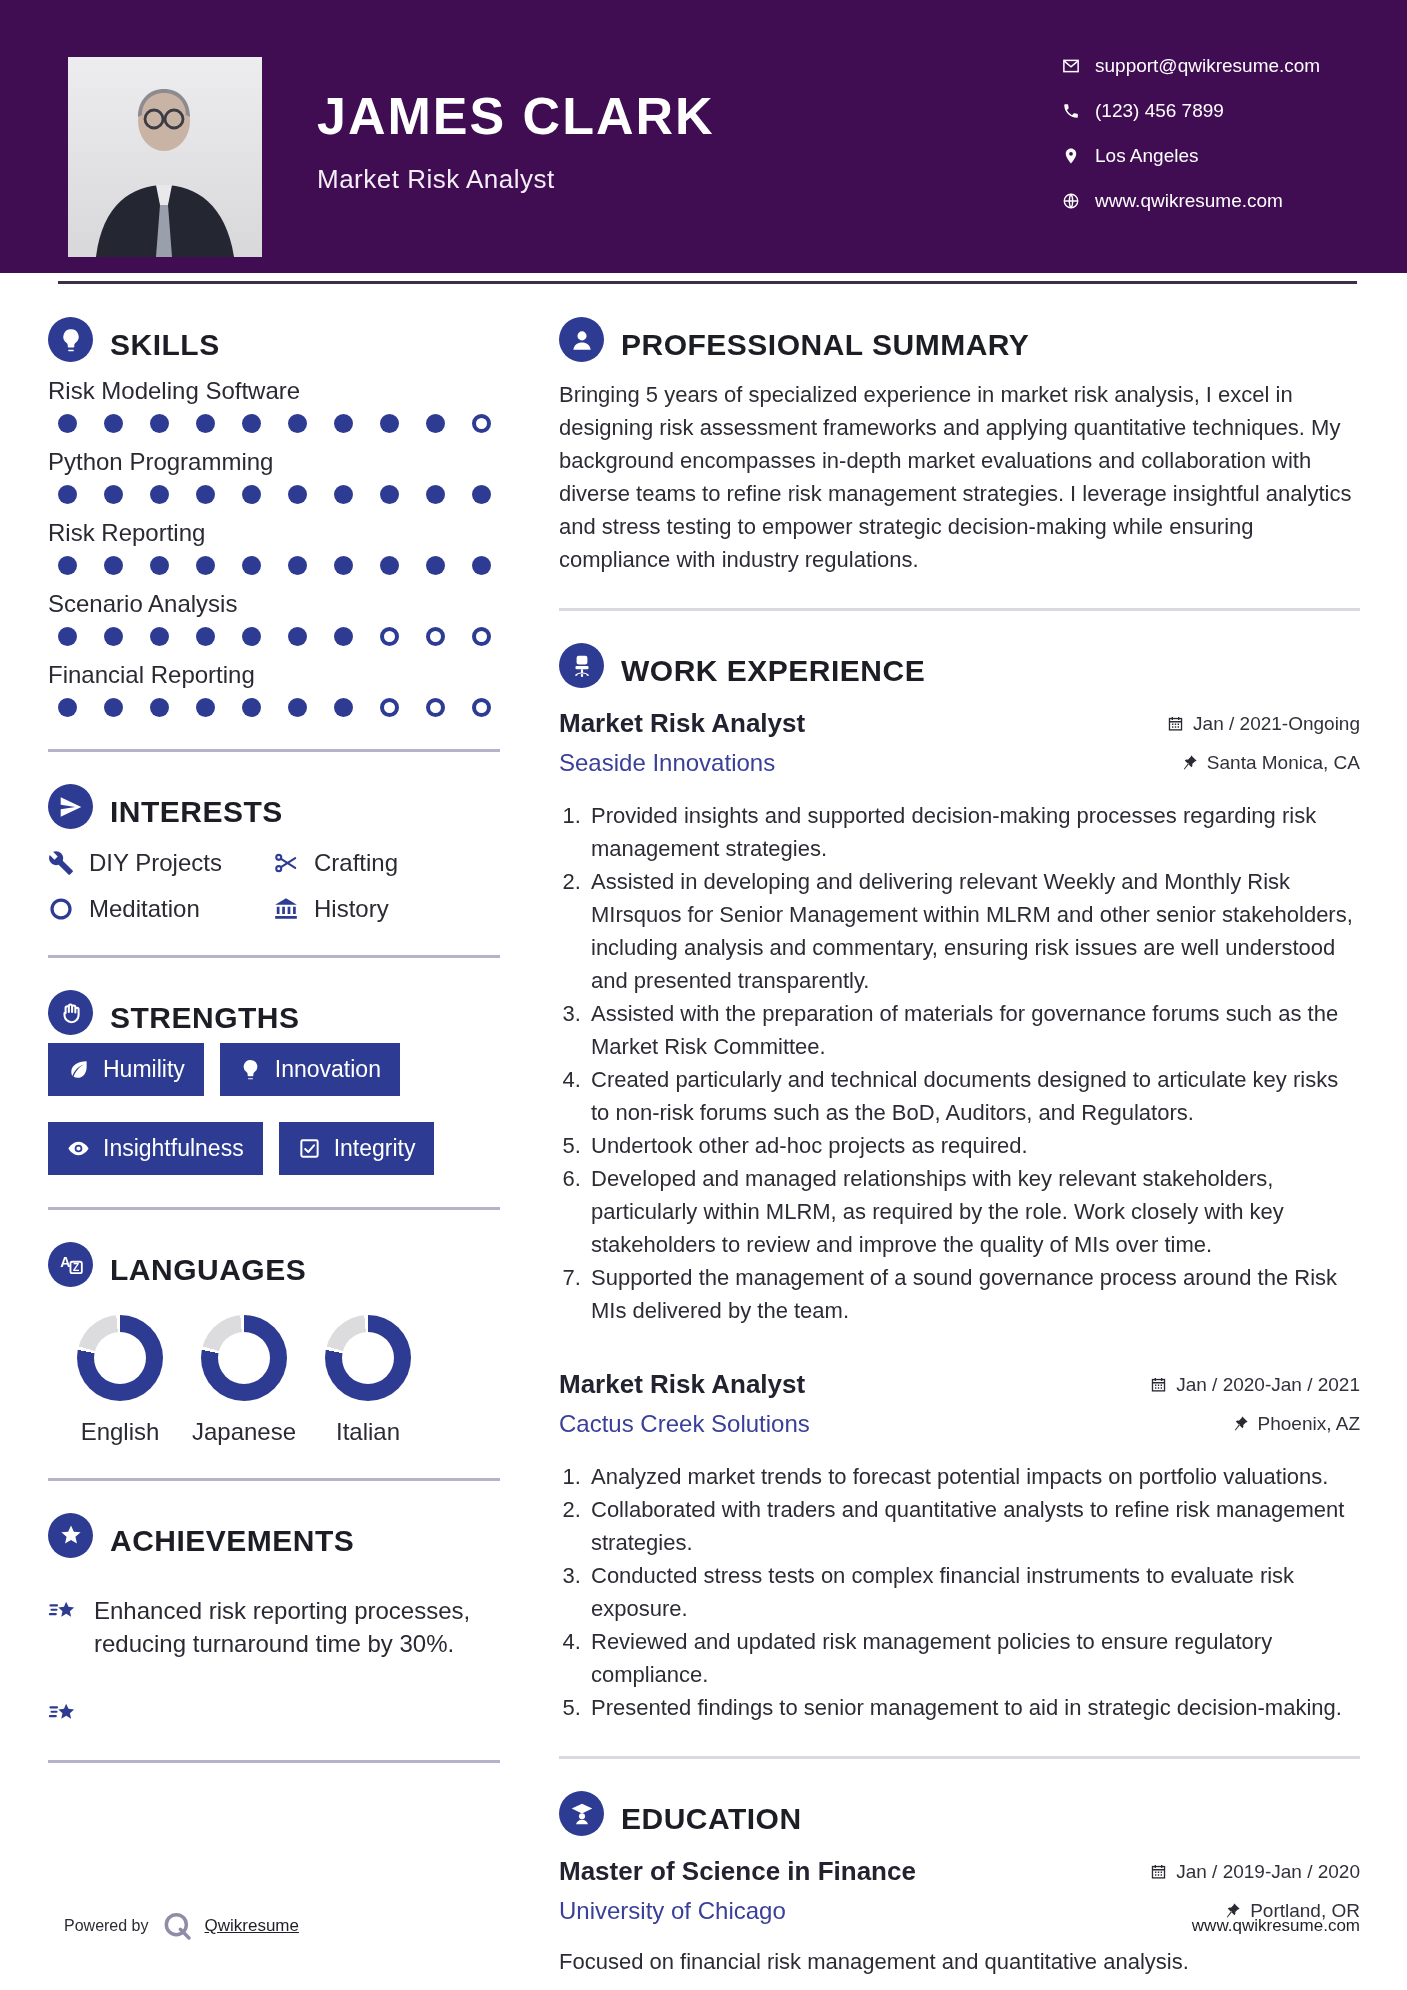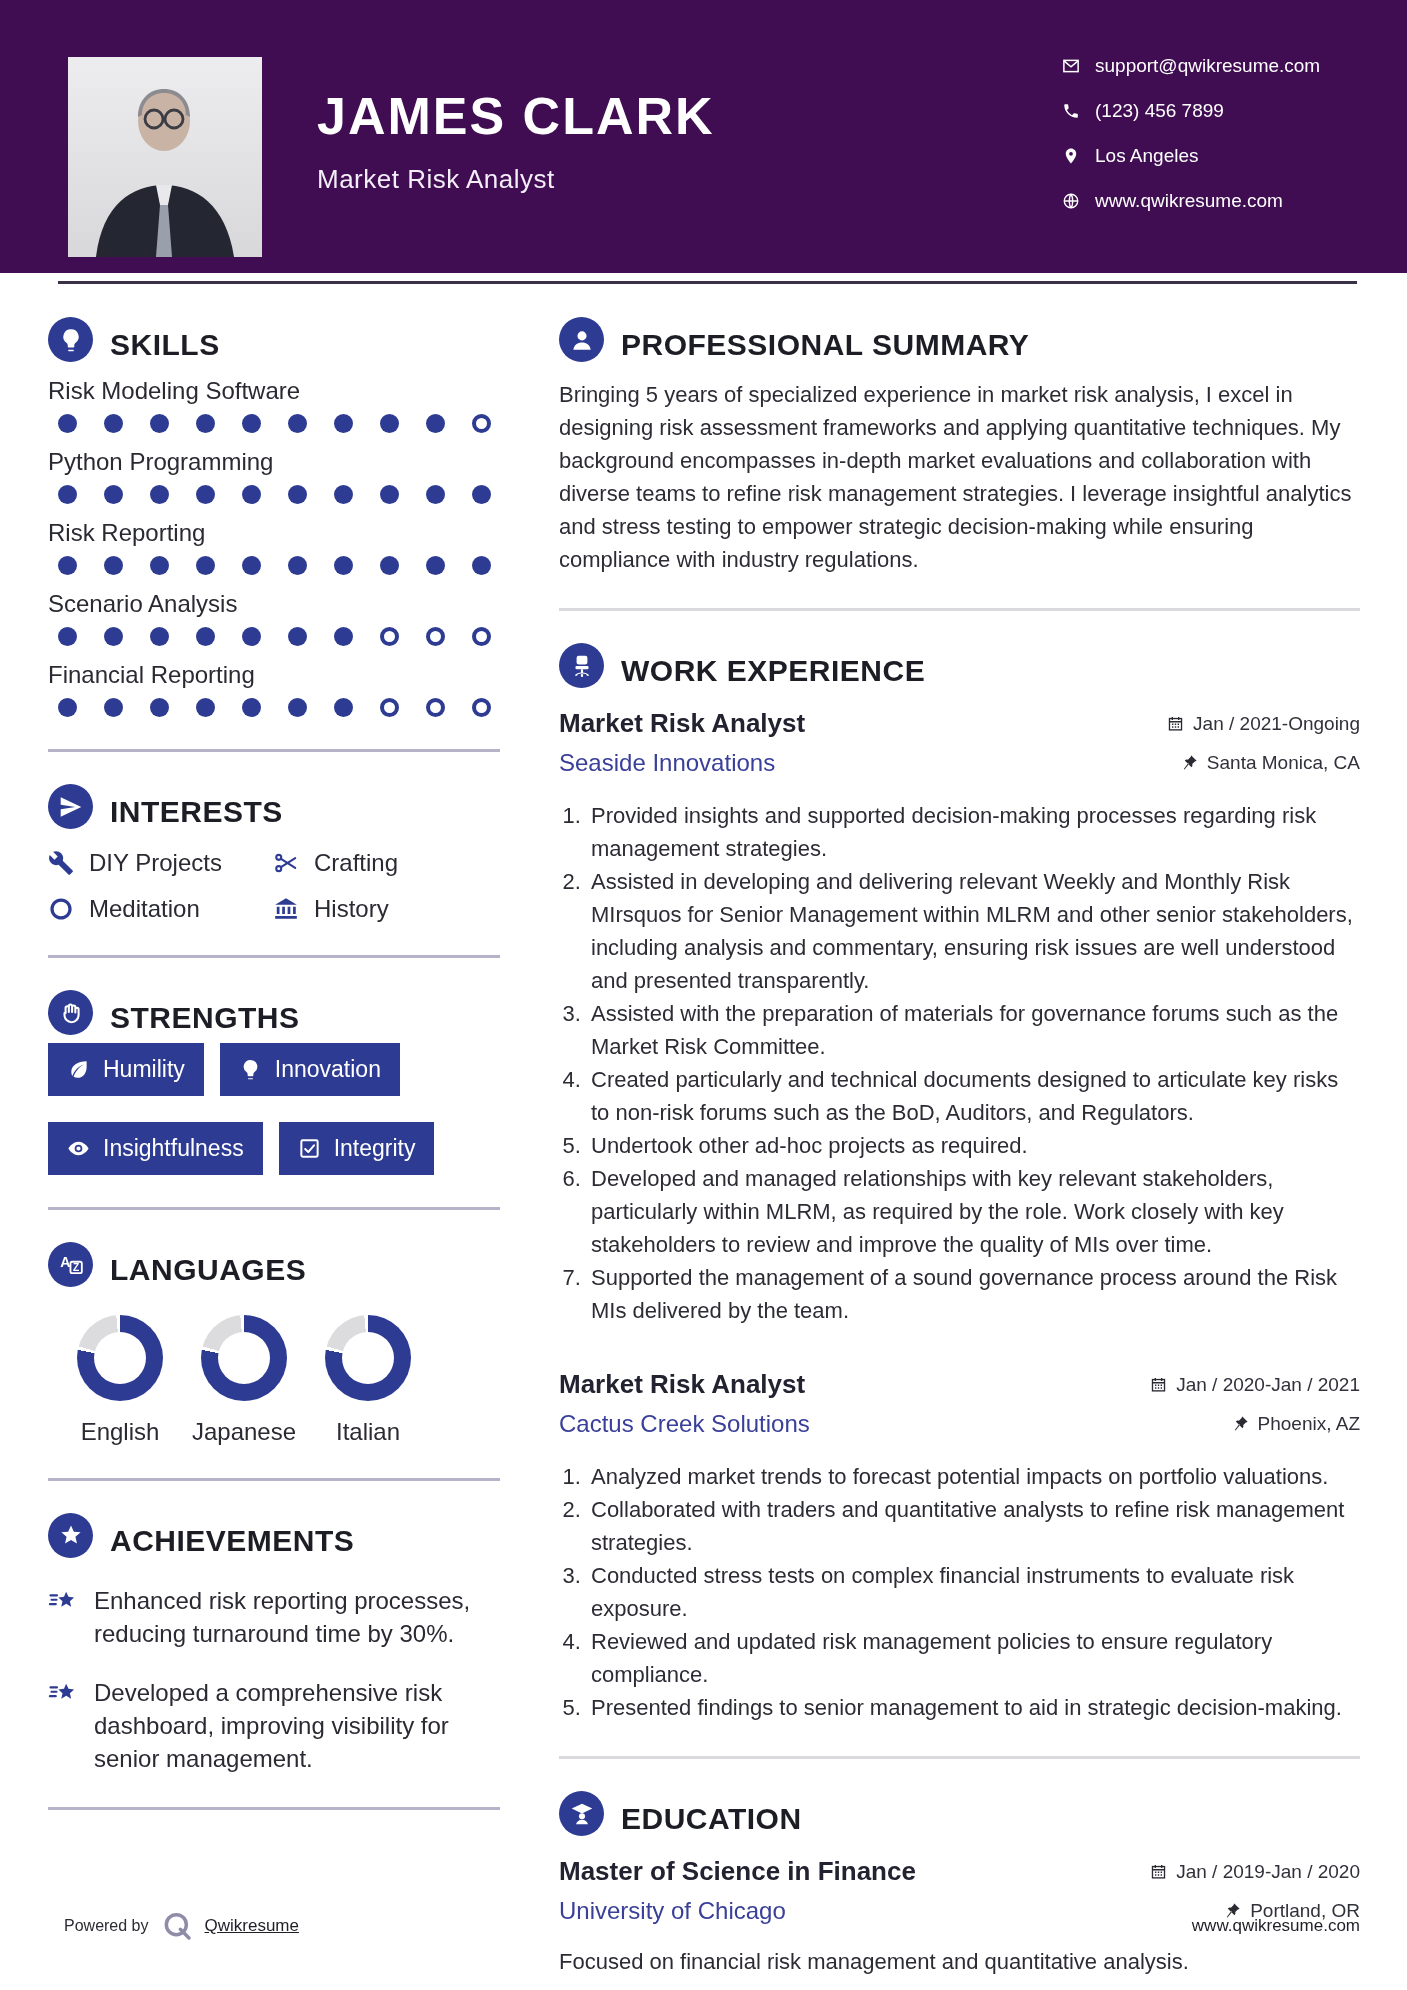"Enhanced risk reporting processes," .ach { margin-top: 26px -> 36px }
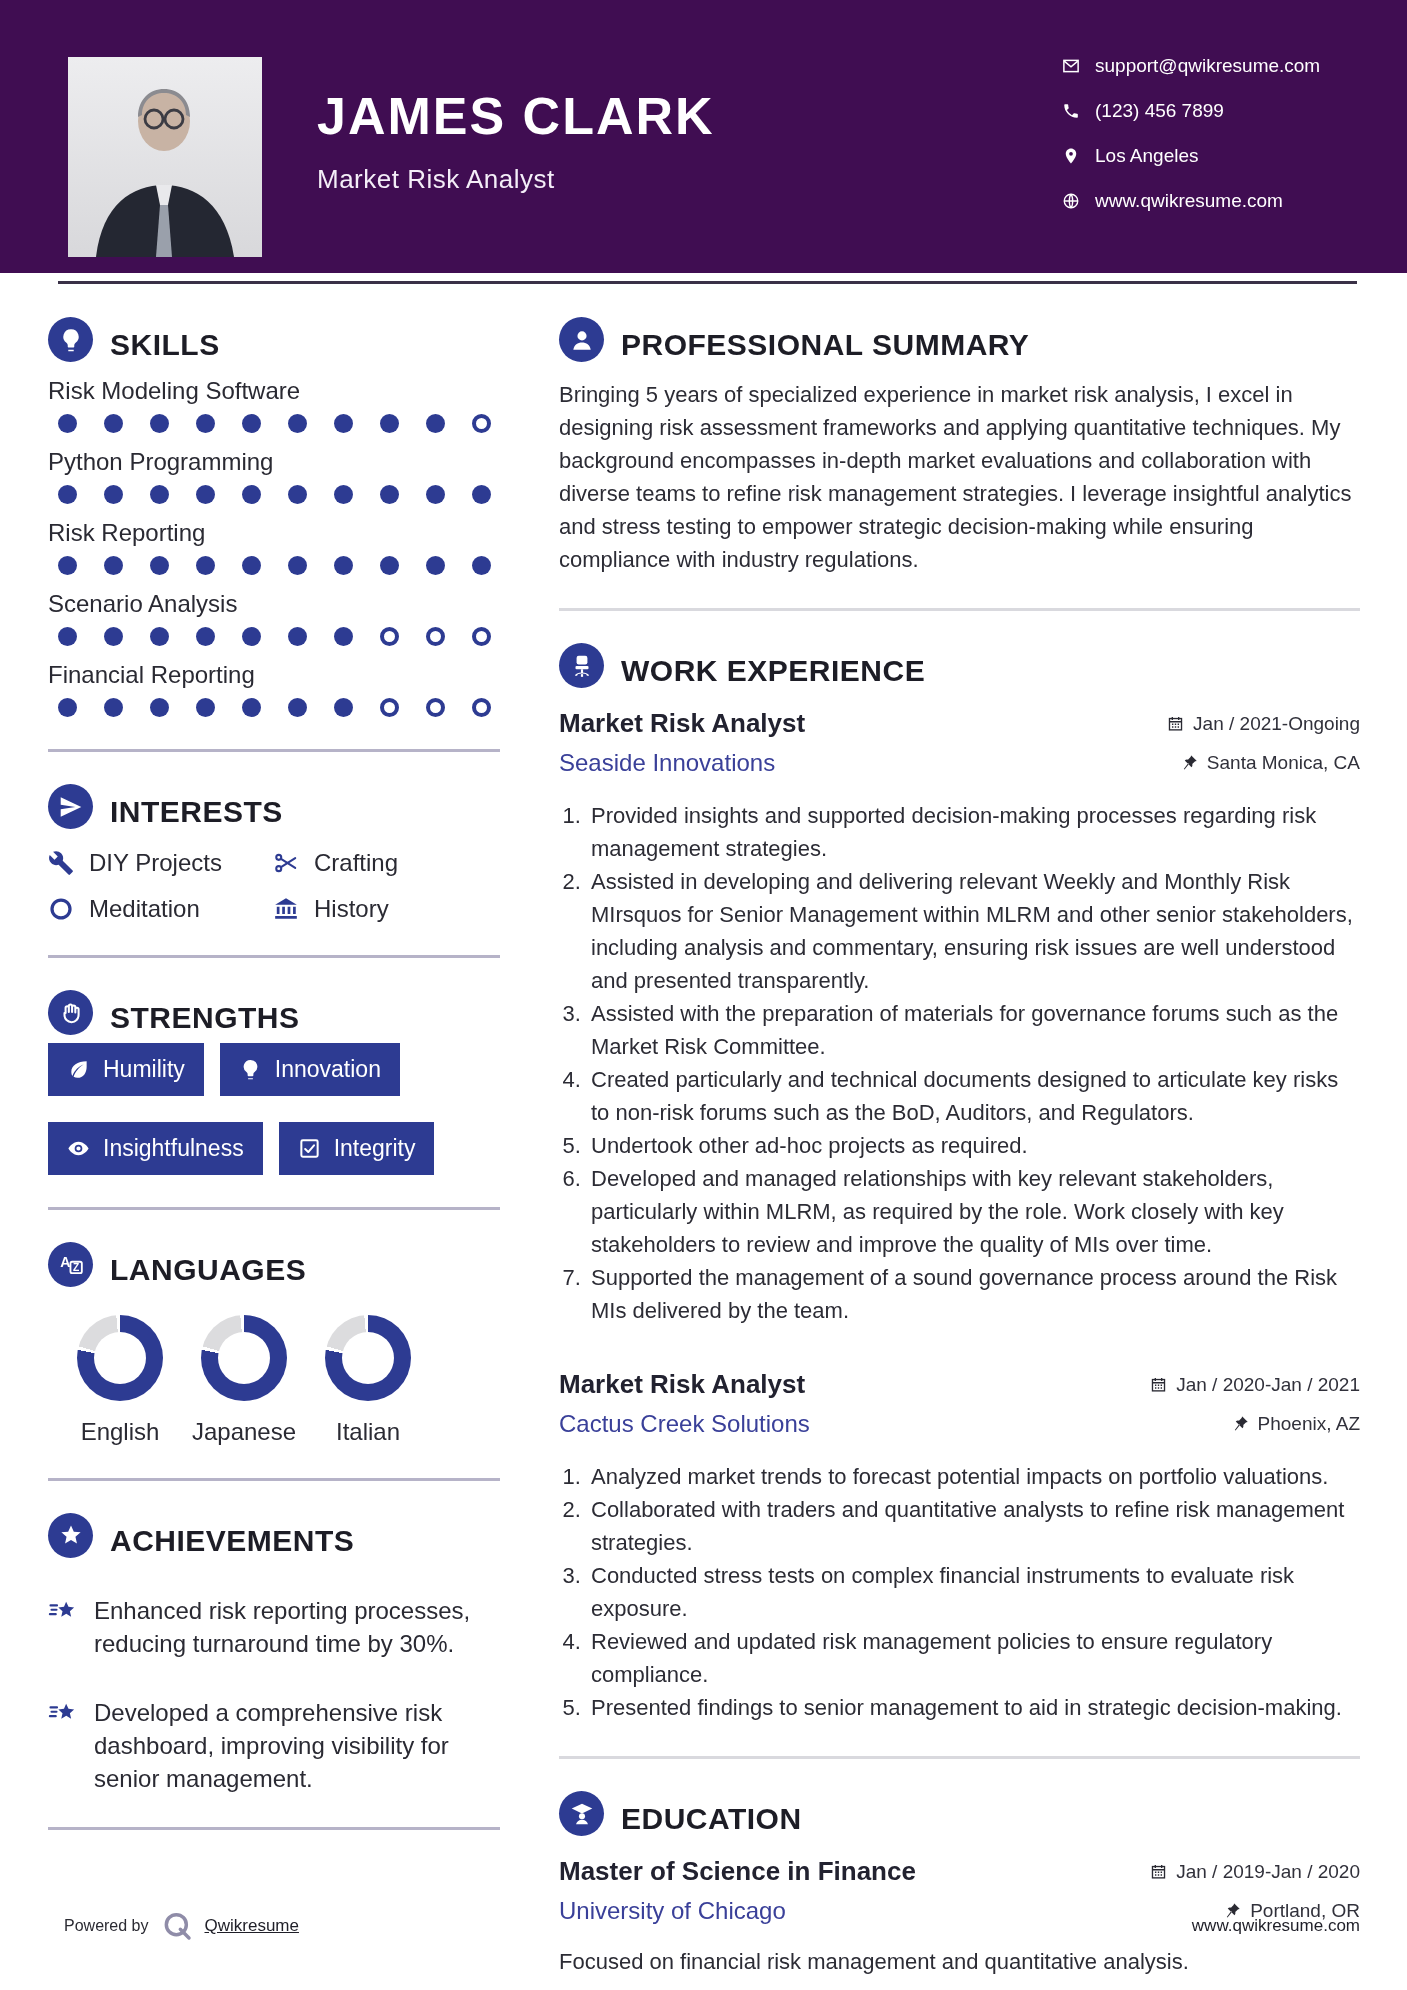"Developed a comprehensive risk" div.ach-text { html: <div>Developed a comprehensive risk dashboard, improving visibility for senior management.</div> -> none }
